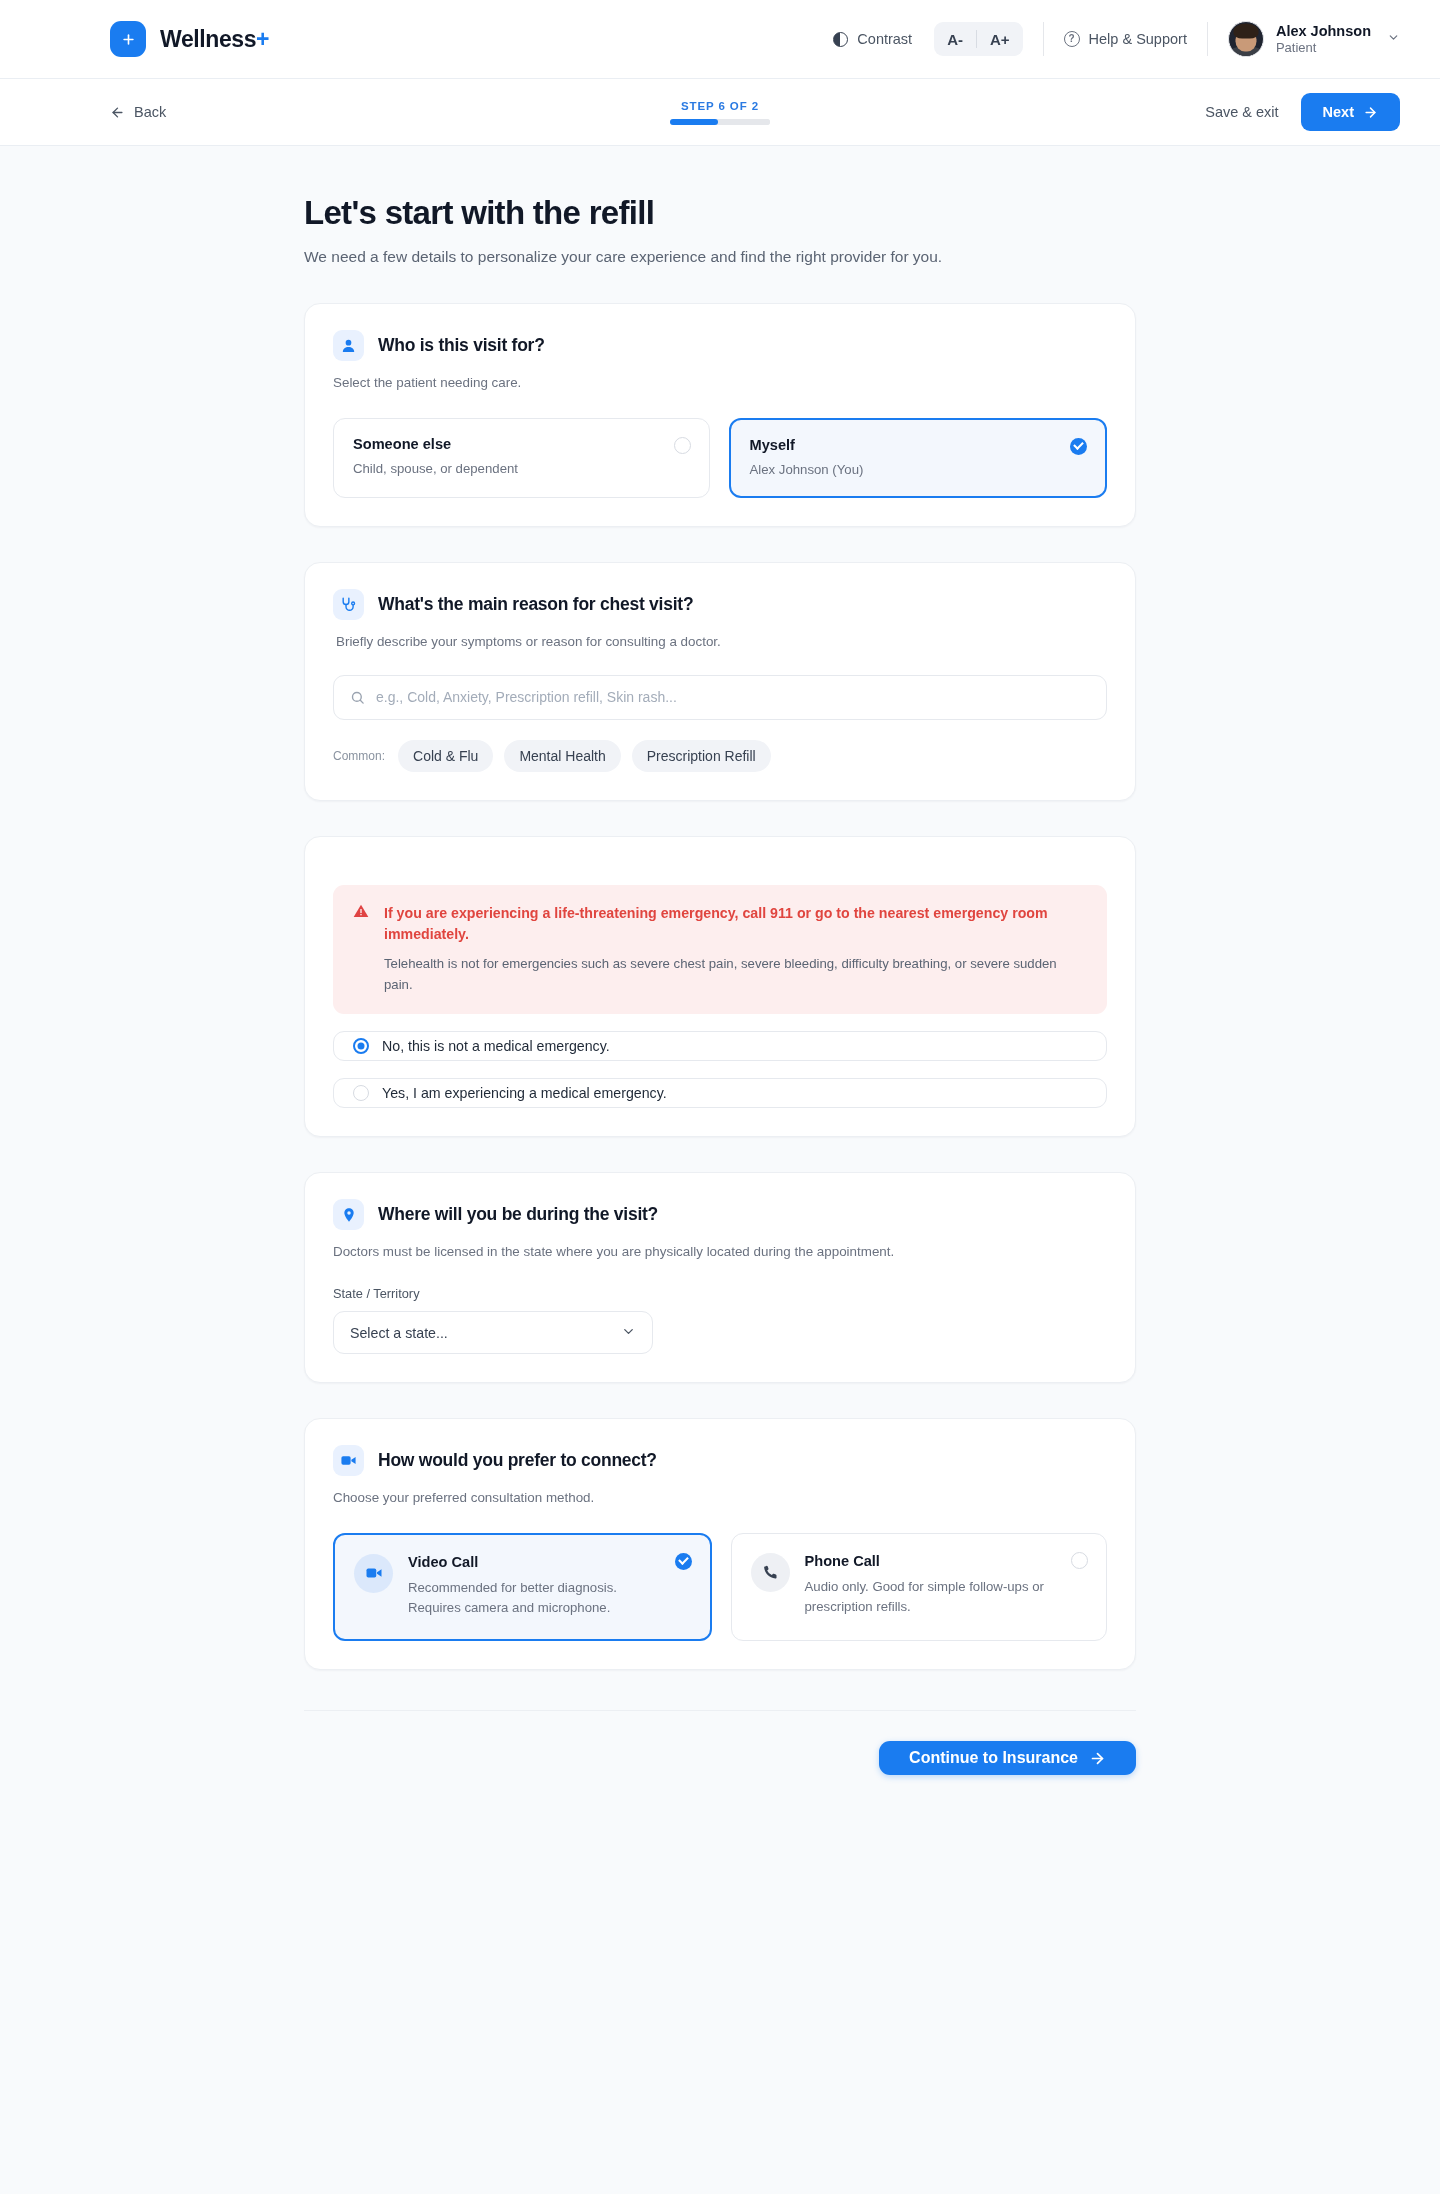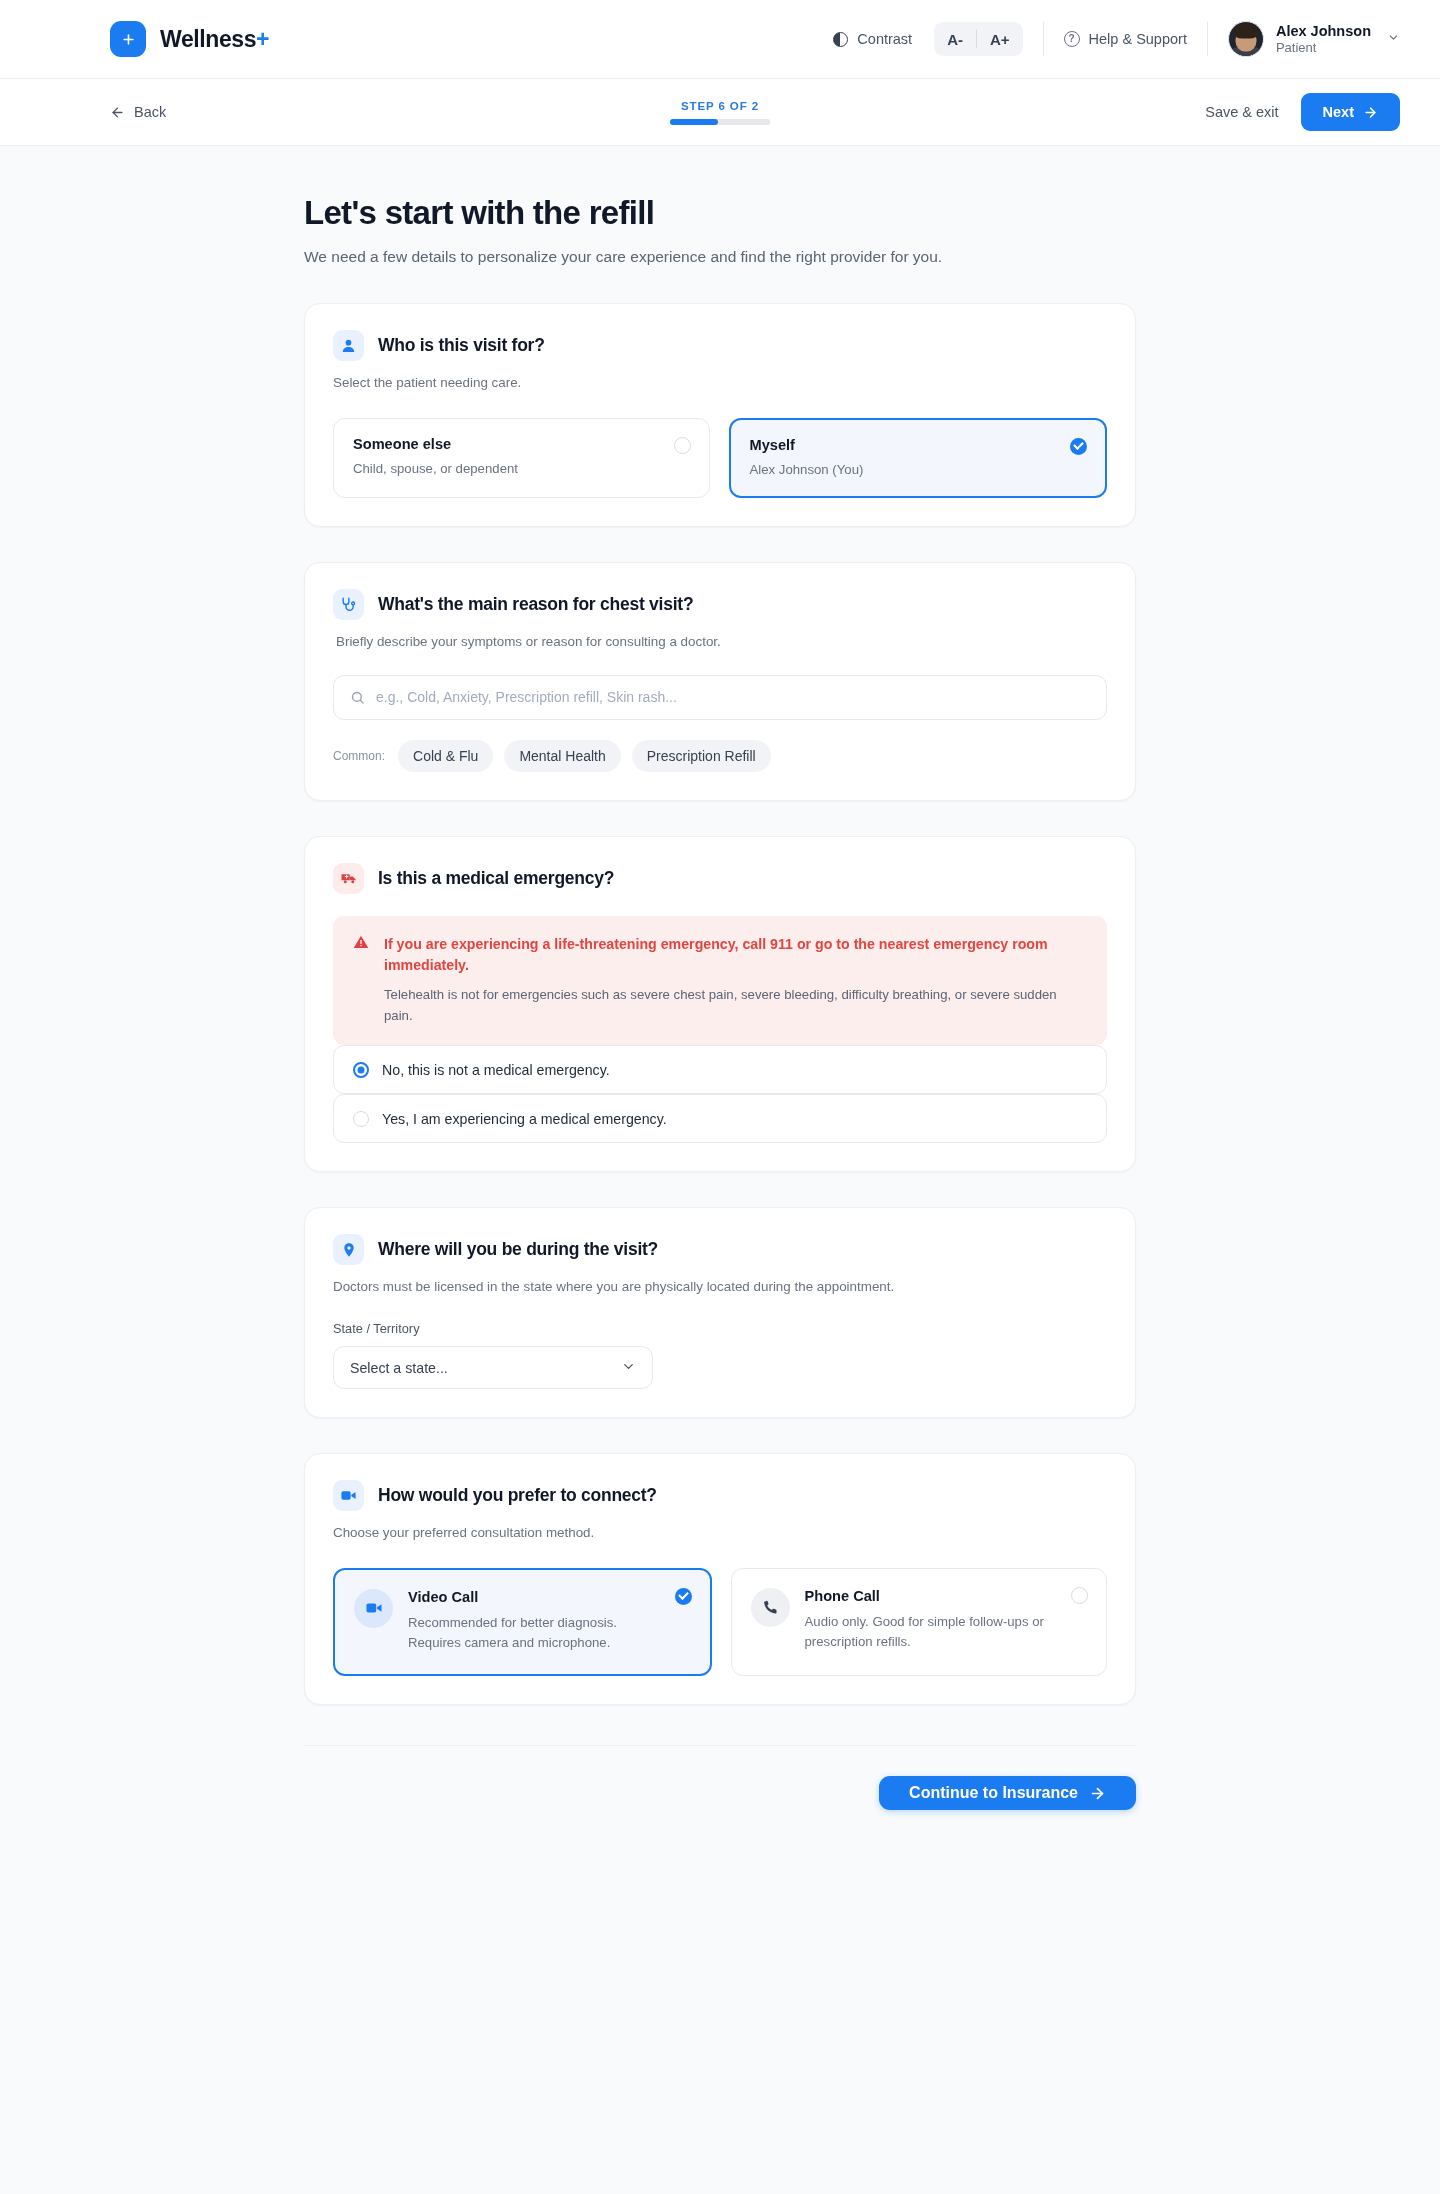"Is this a medical emergency?" div.card-head { html: <div> <span> <svg> <path></path> <path></path> <circle></circle> <circle></circle> <path></path> </svg> </span> <span>Is this a medical emergency?</span> </div> -> none }
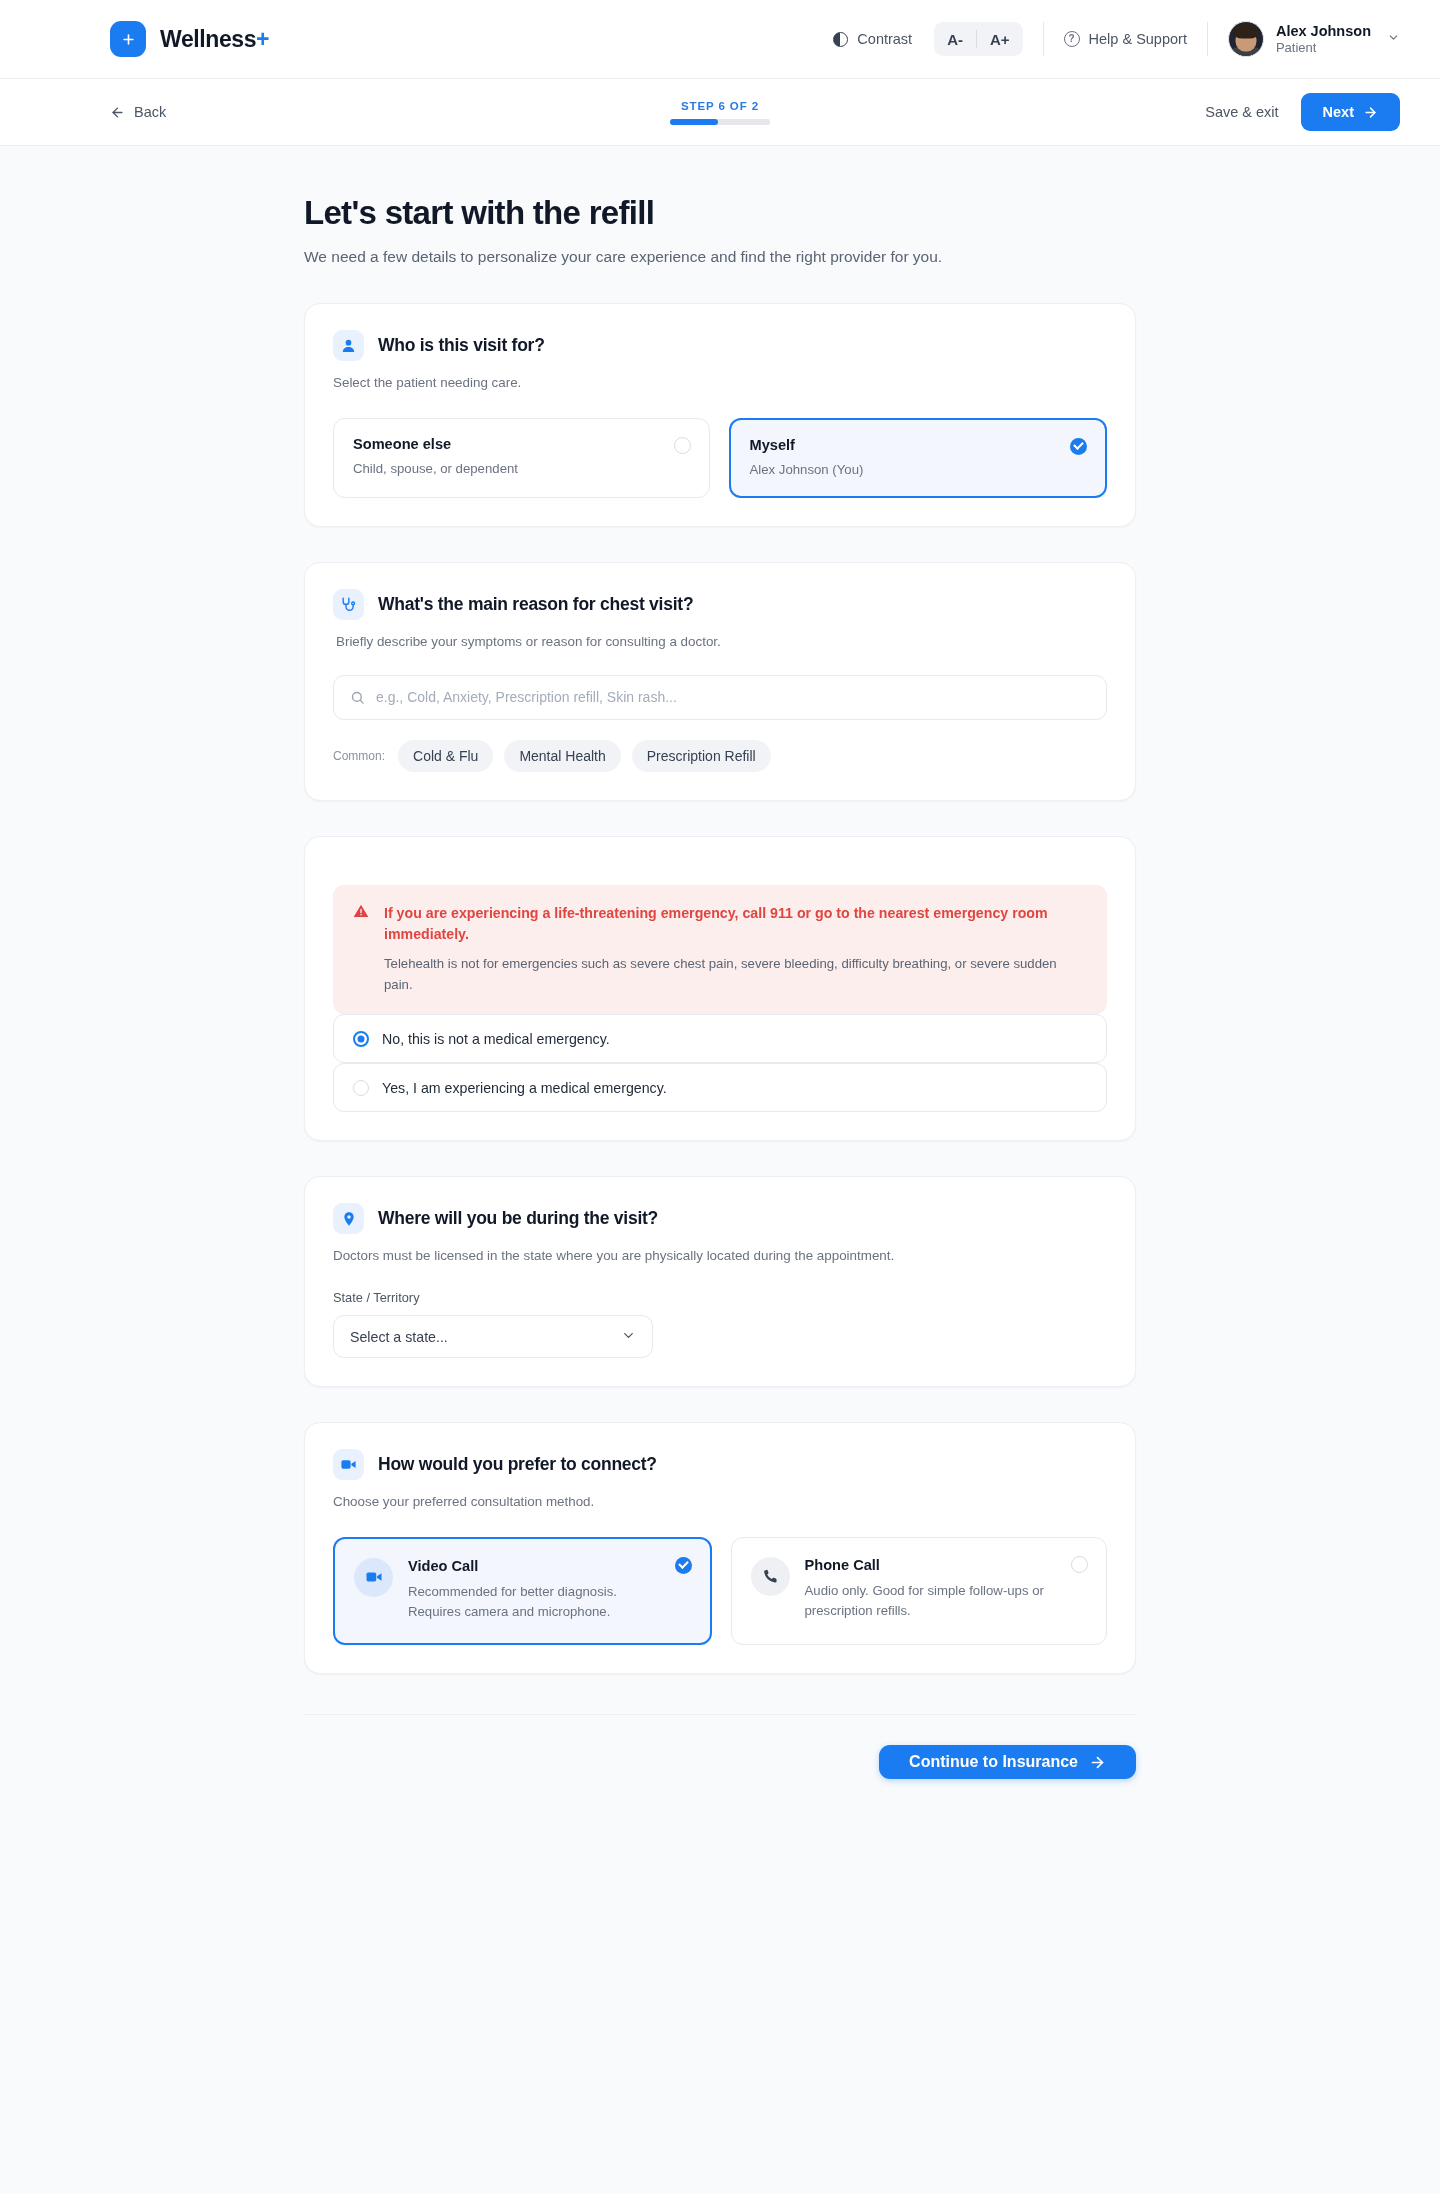"No, this is not a" .radio-line { height: 49px -> 30px; margin-top: none -> 17px }
